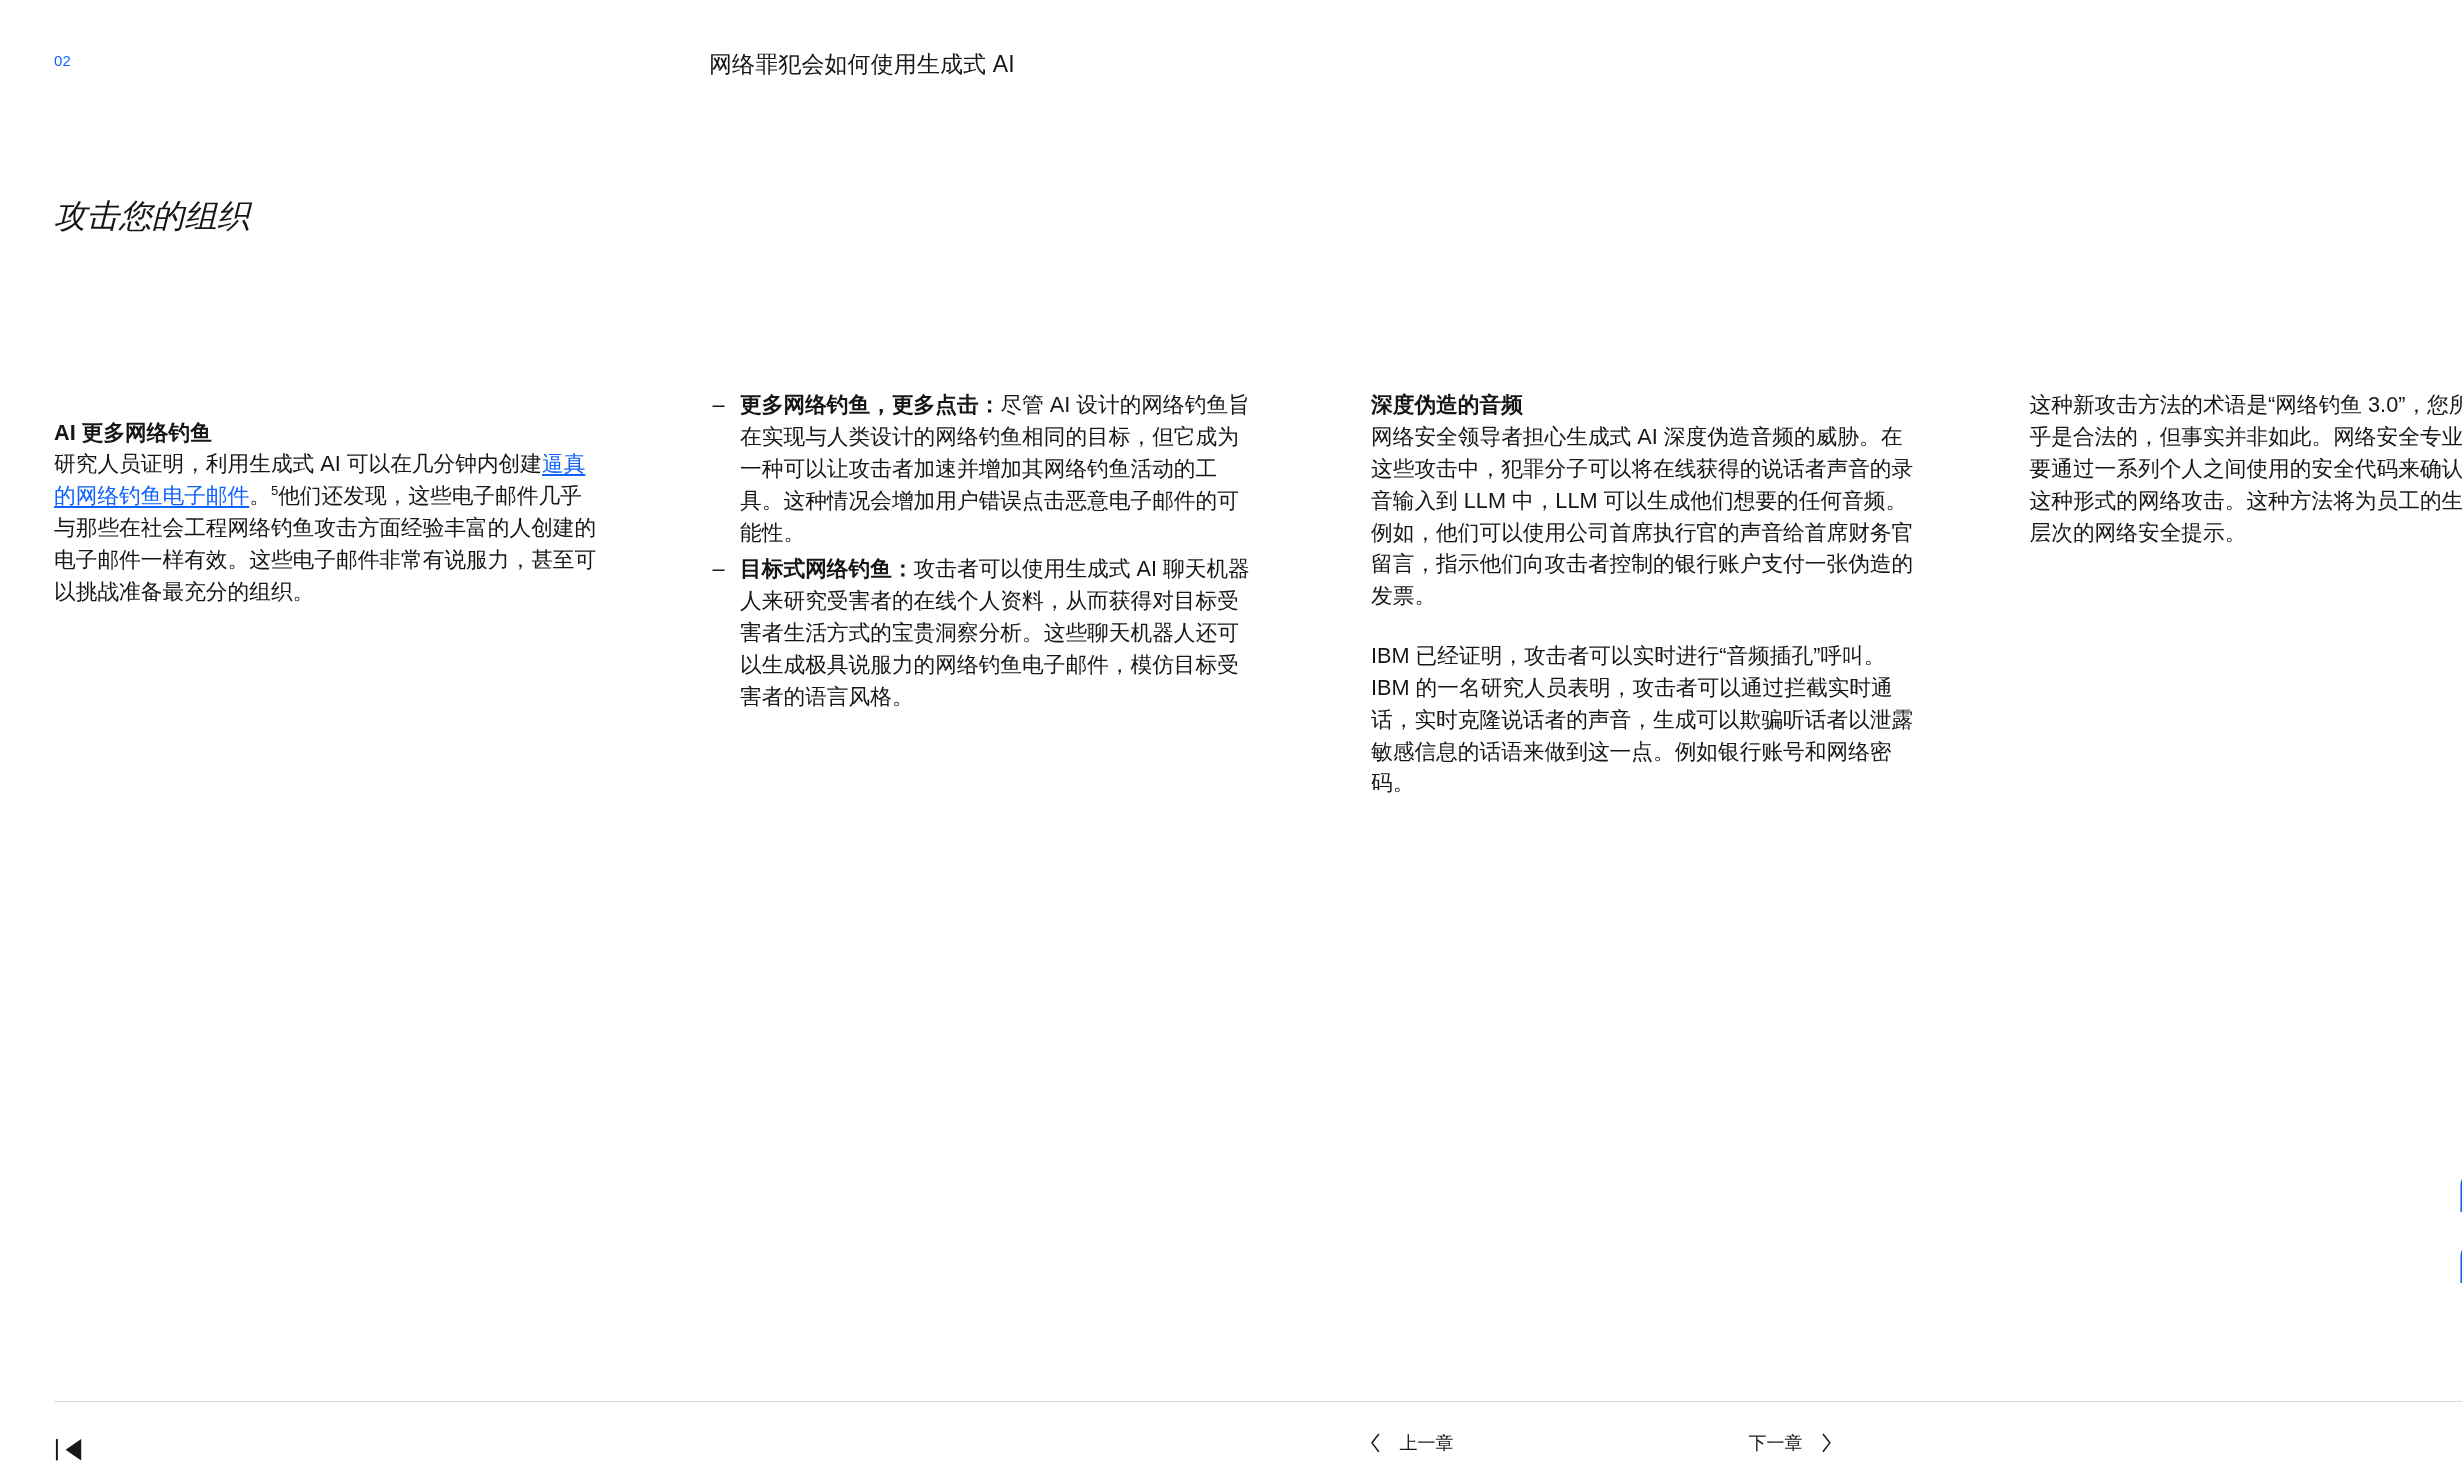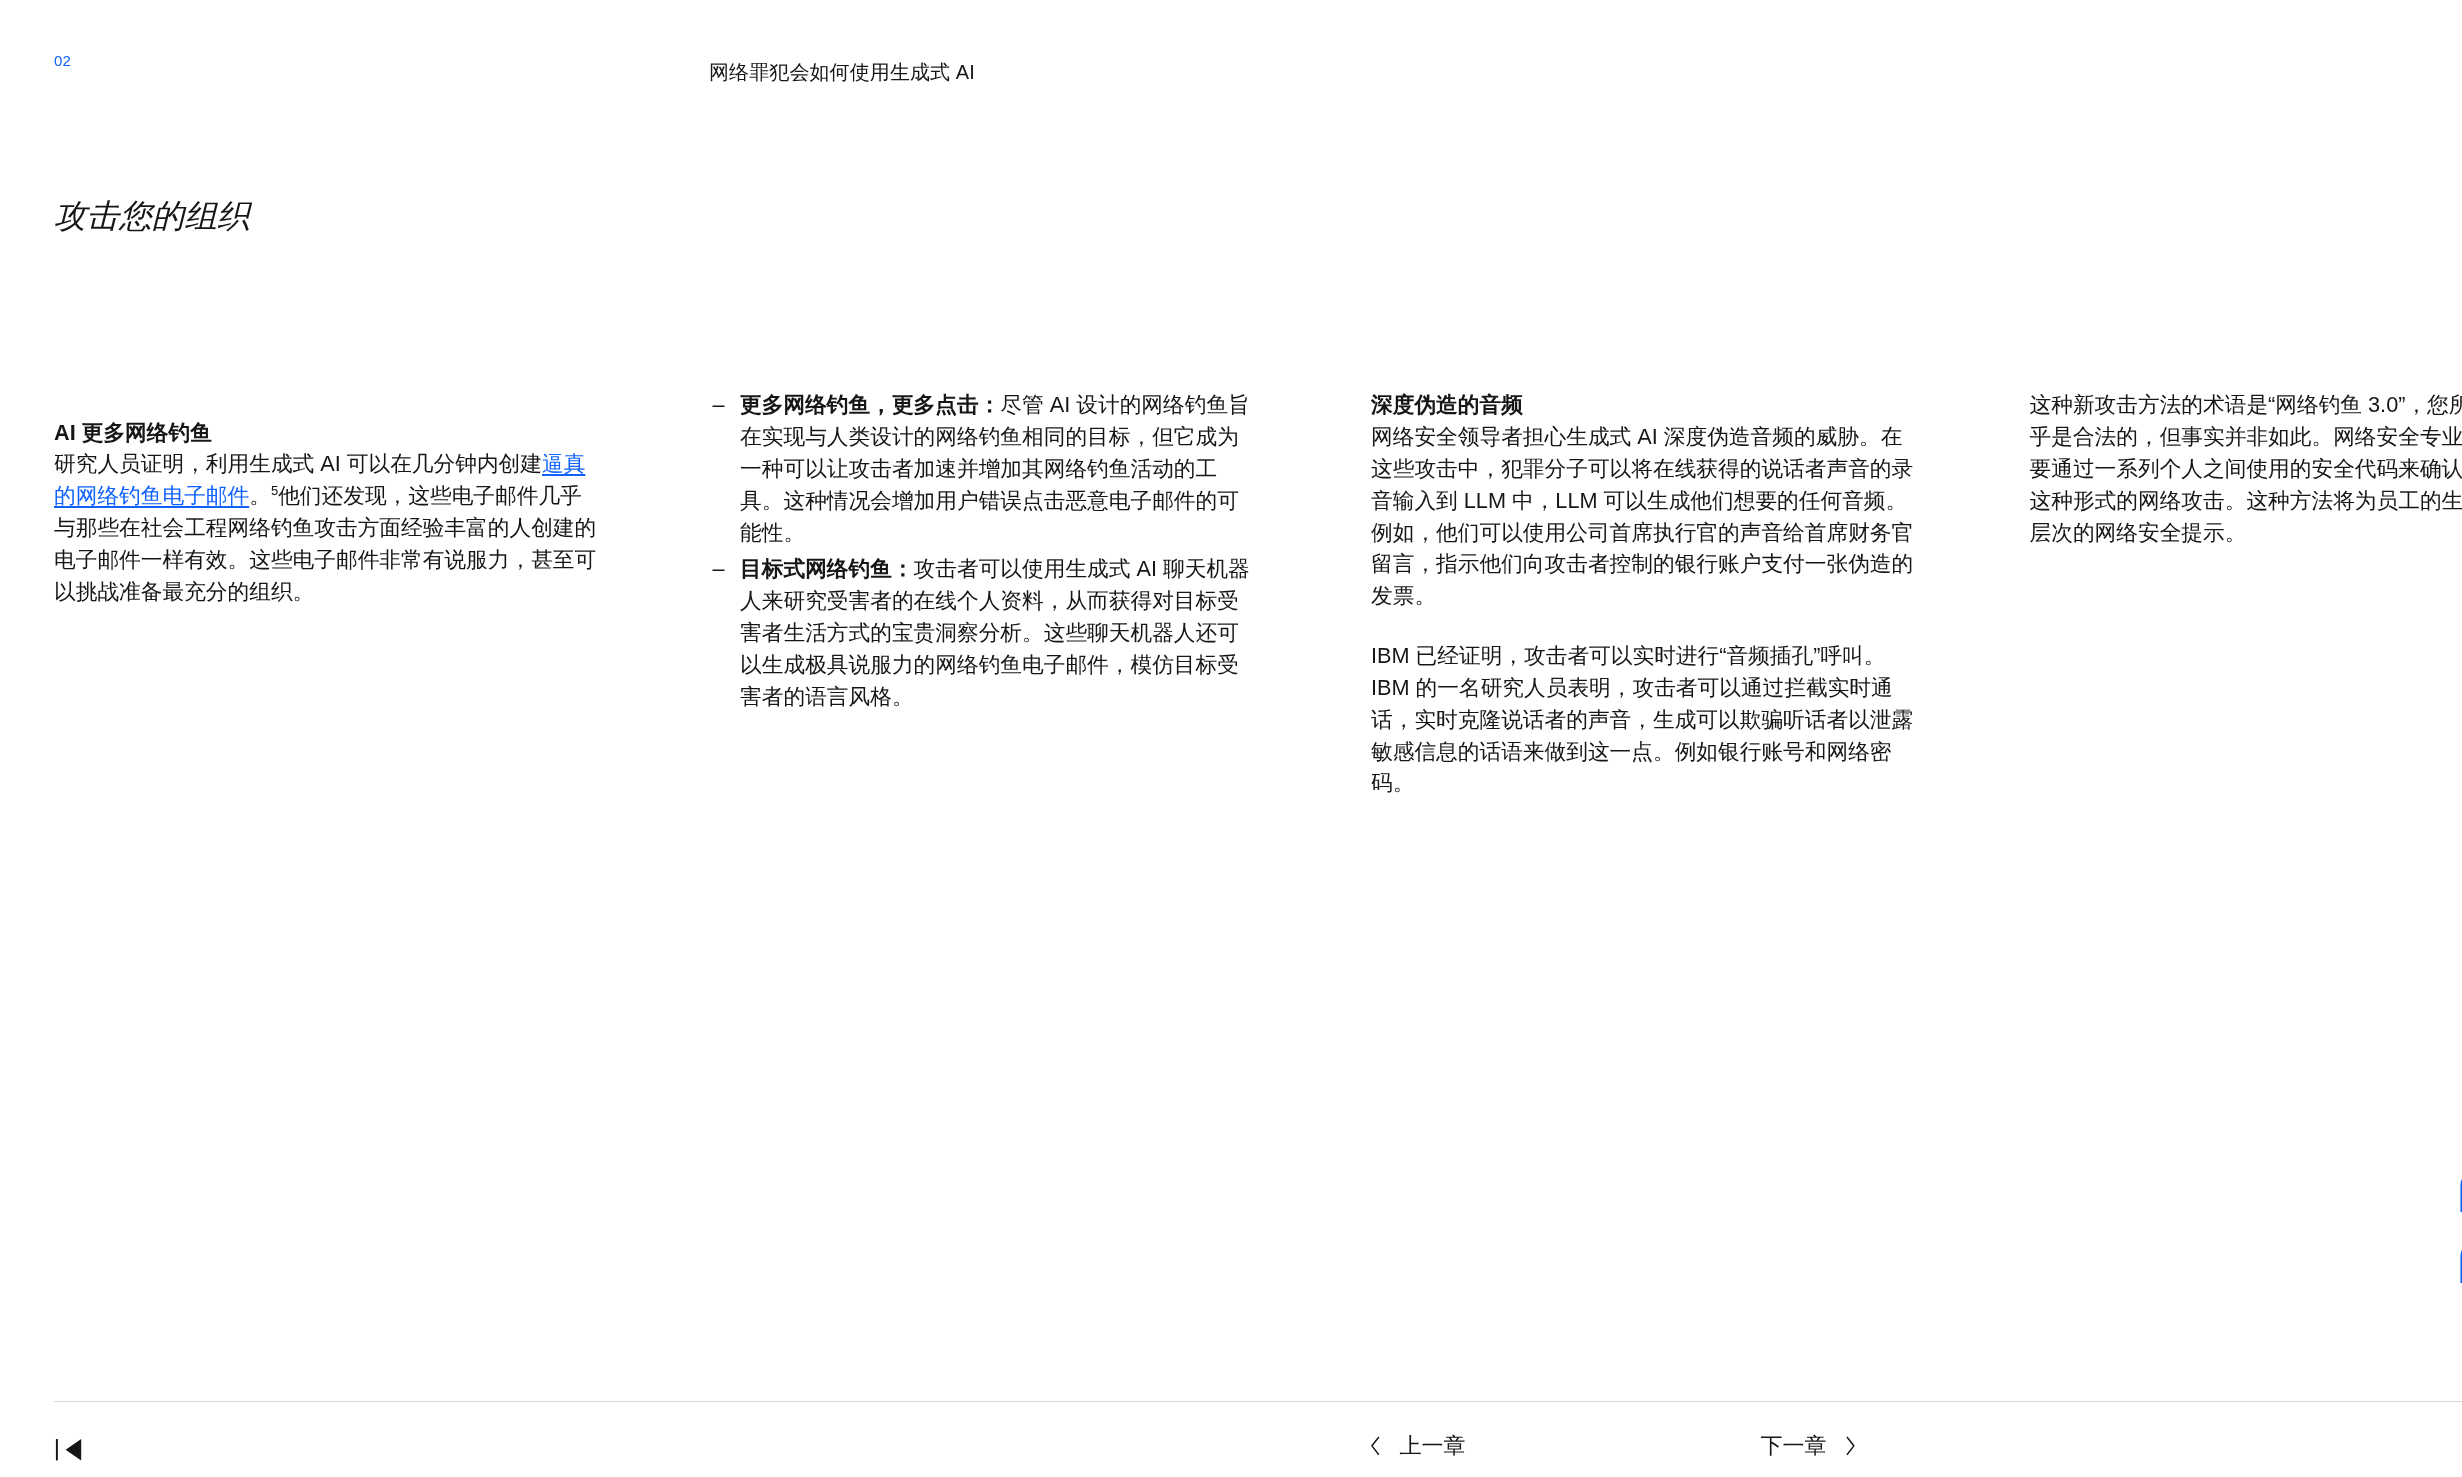"网络罪犯会如何使用生成式 AI" .header-title { font-size: 20px -> 23px; top: 59px -> 49px }
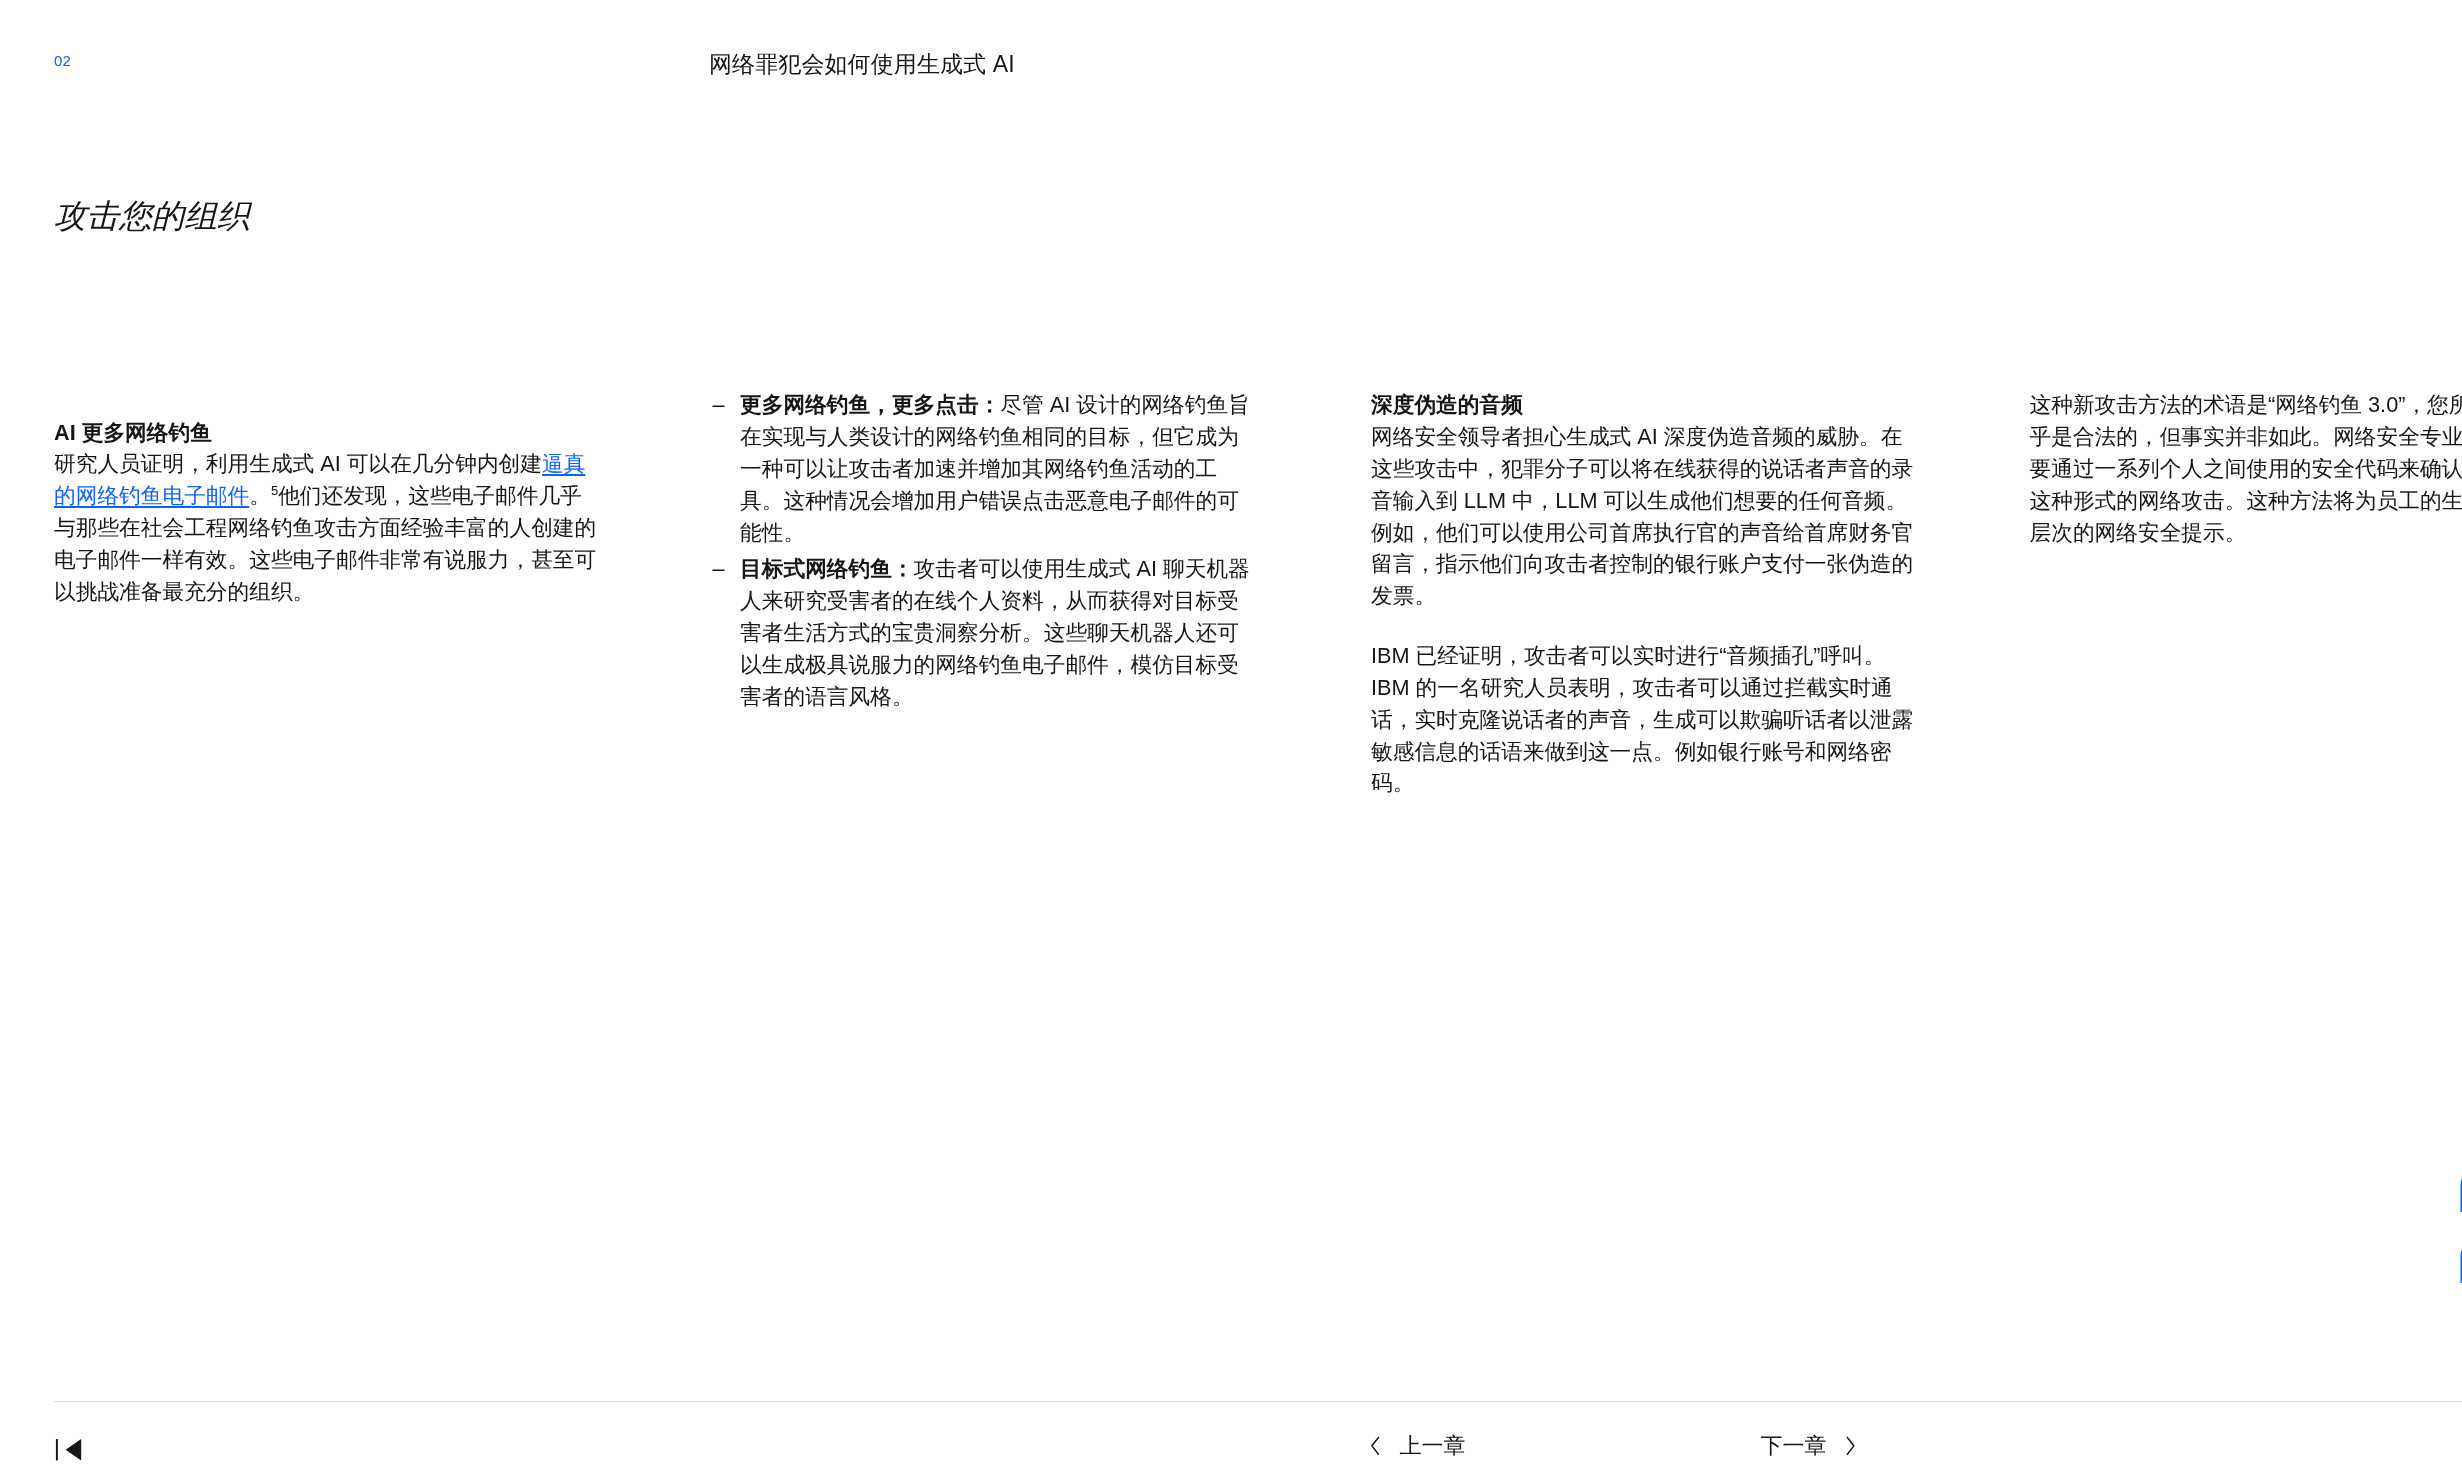"上一章" .footer-nav { font-size: 22px -> 18px }
